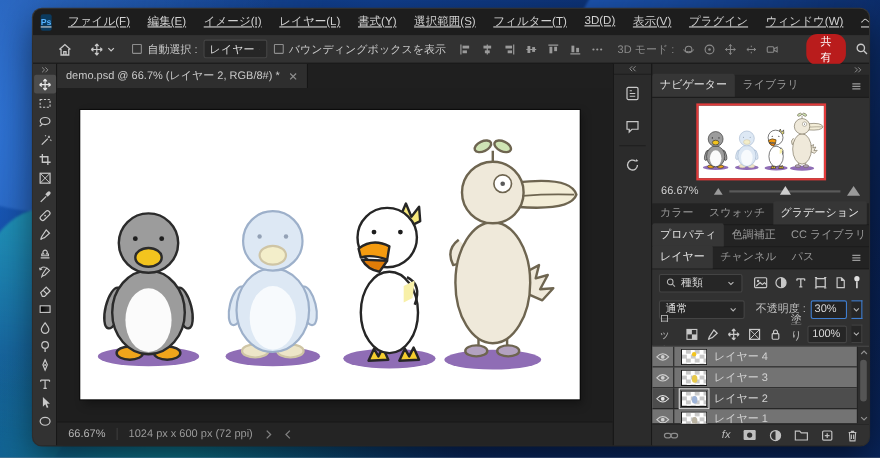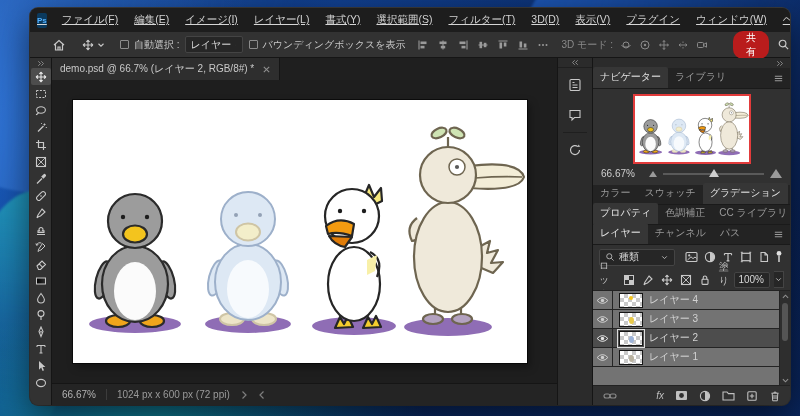"通常" div.lp-row { html: none -> <div> <span> <span>通常</span> <svg> <use></use> </svg> </span> <span>不透明度 :</span> <span> <span>30%</span> <span></span> </span> <span> <svg> <use></use> </svg> </span> </div> }
